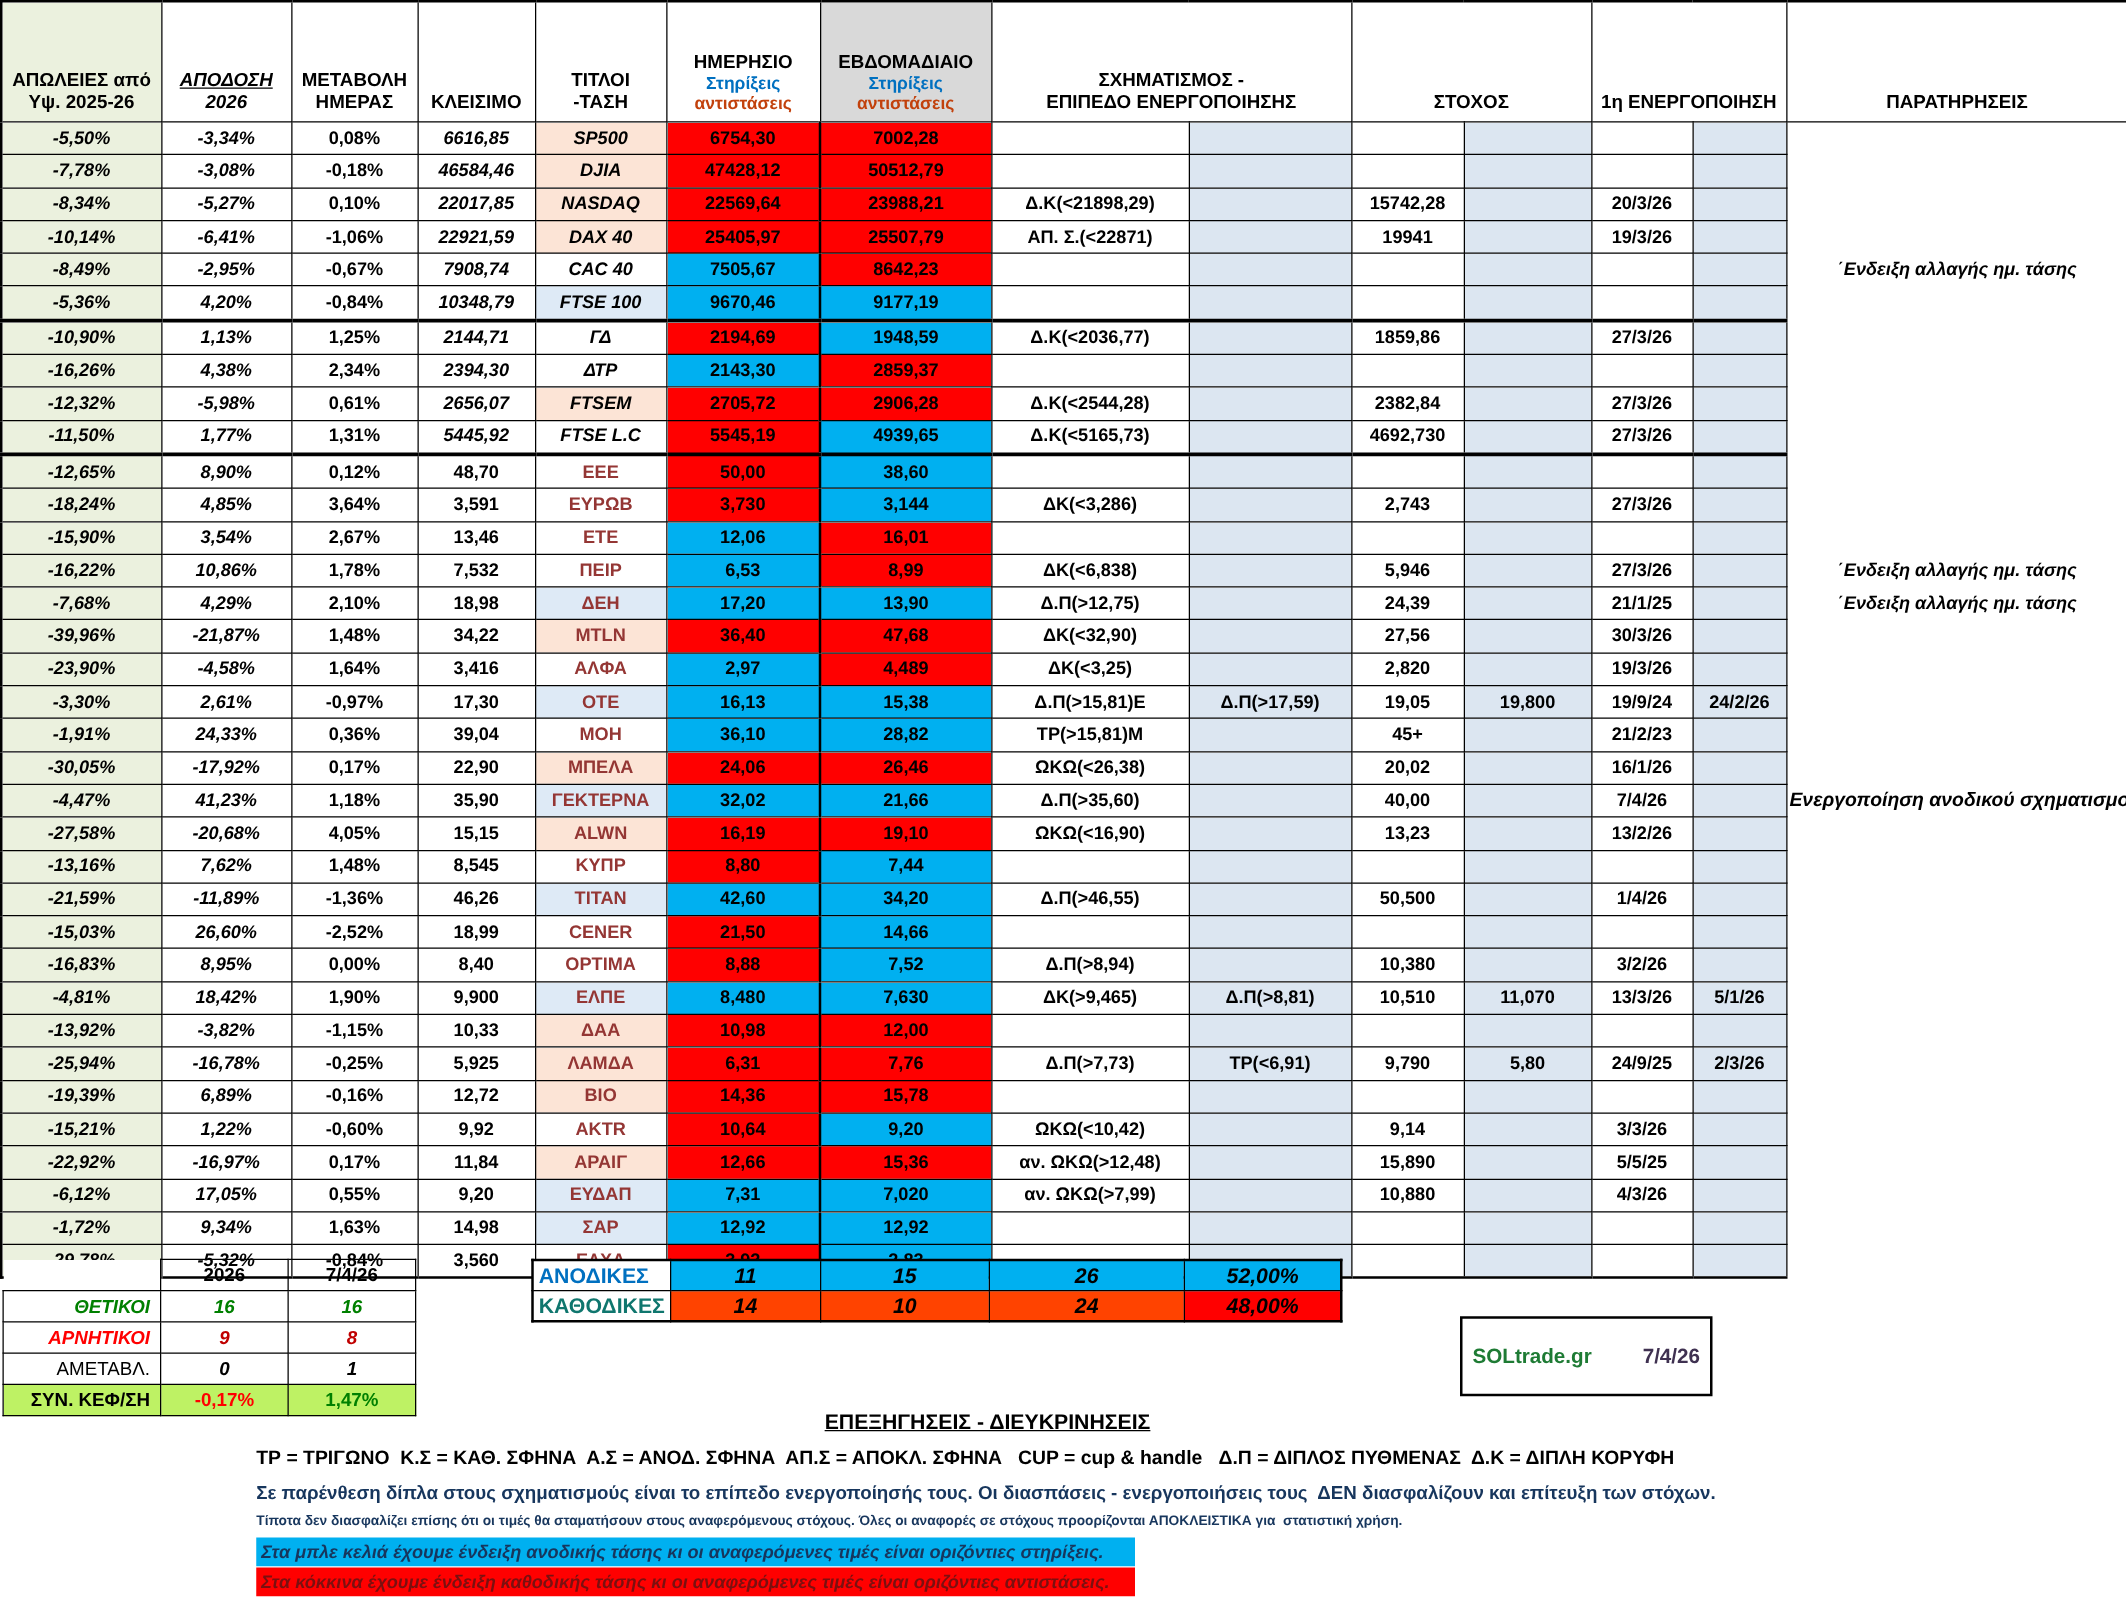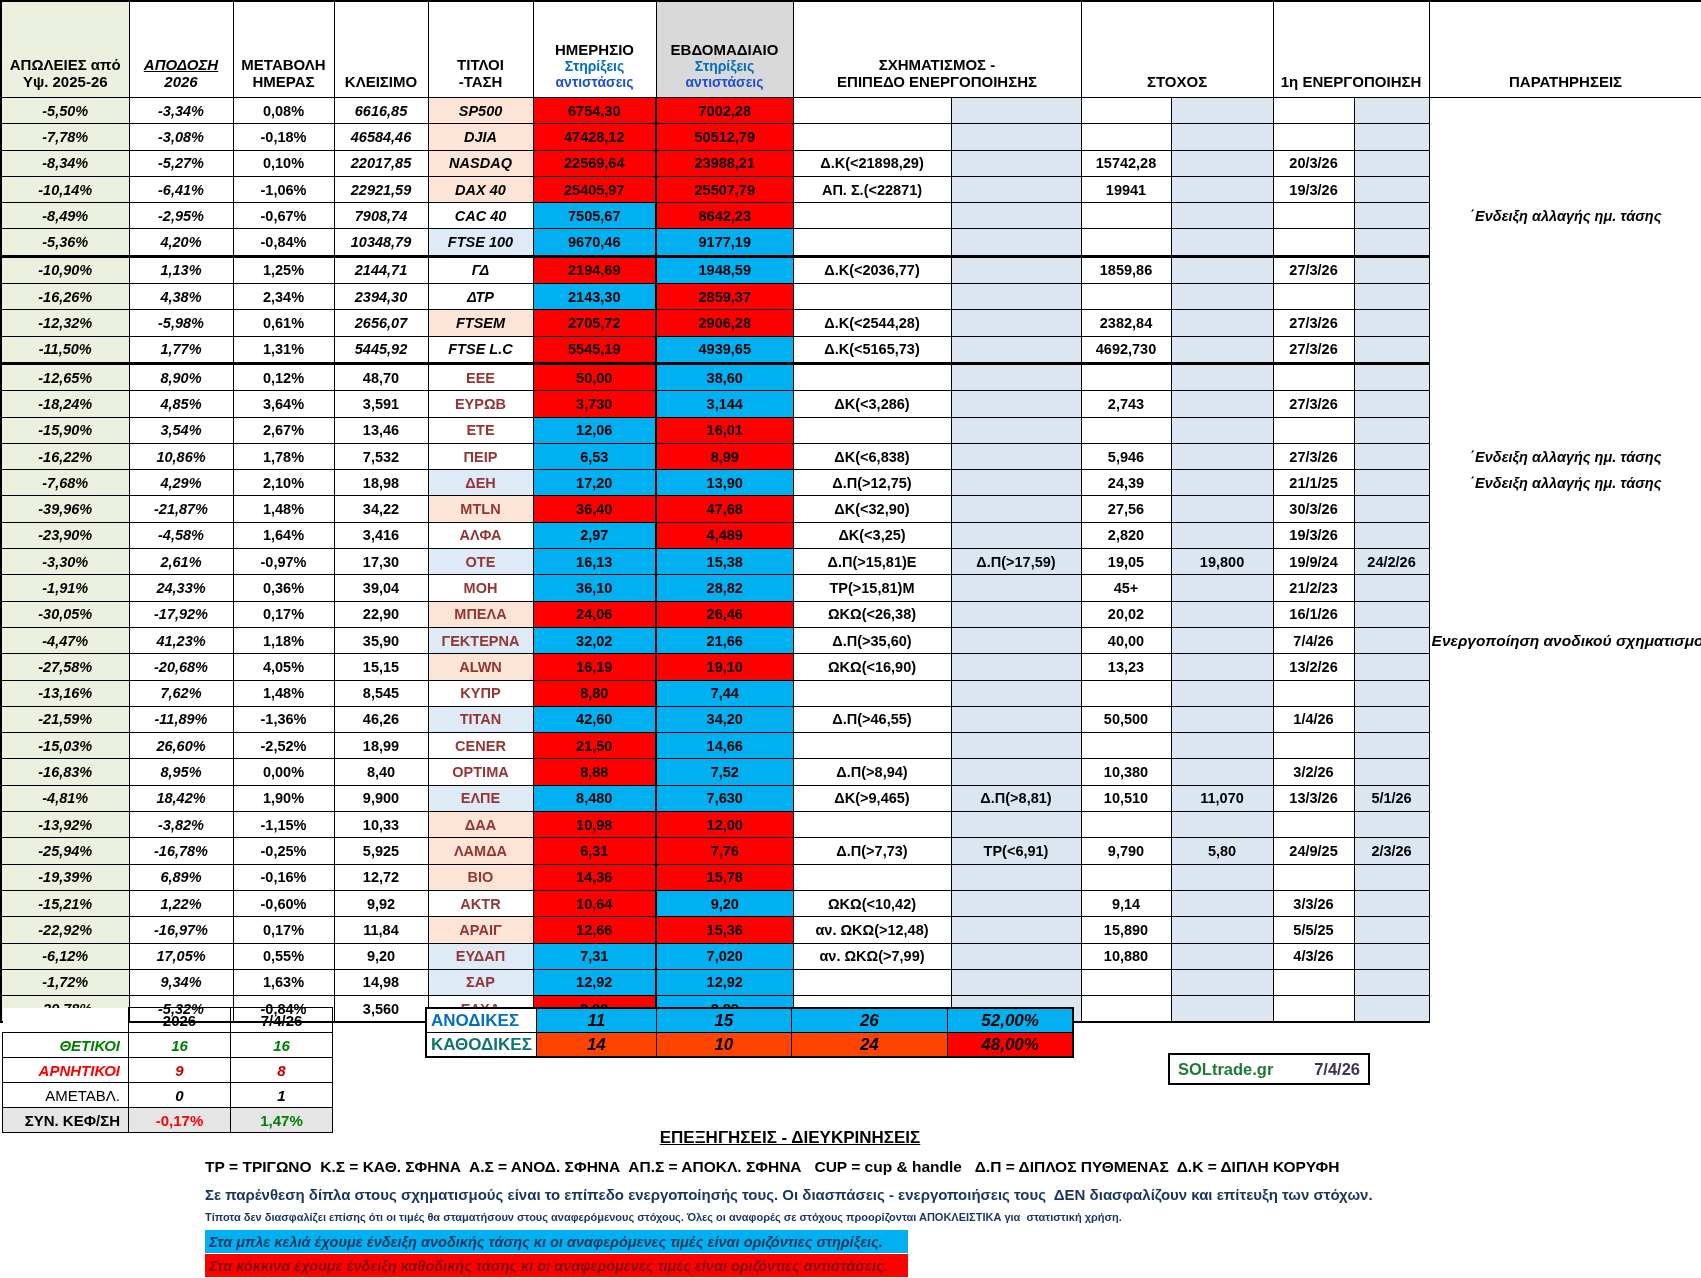"αντιστάσεις" .hsub-red { color: #1d4ed8 -> #c2410c }
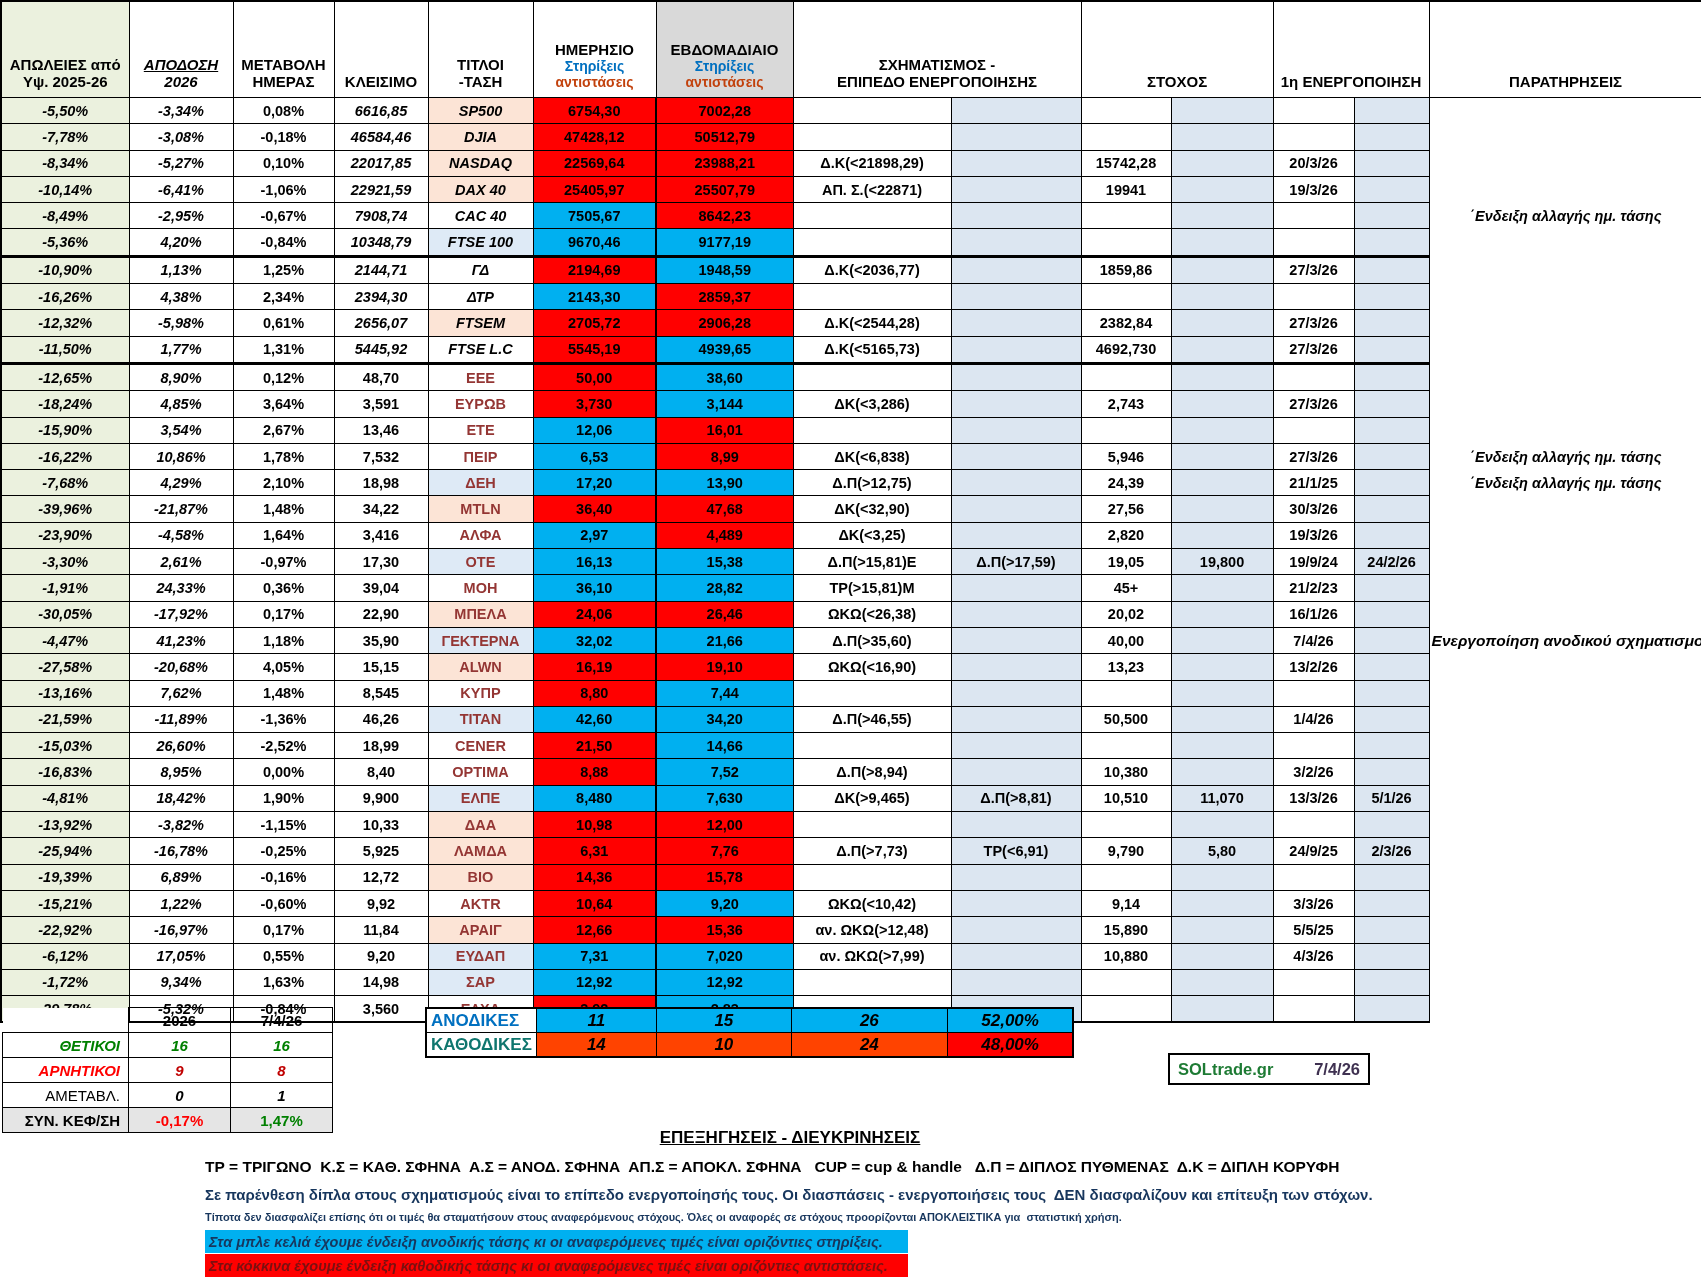"SOLtrade.gr" .sol-box { padding: 0 8px -> 16px 8px }
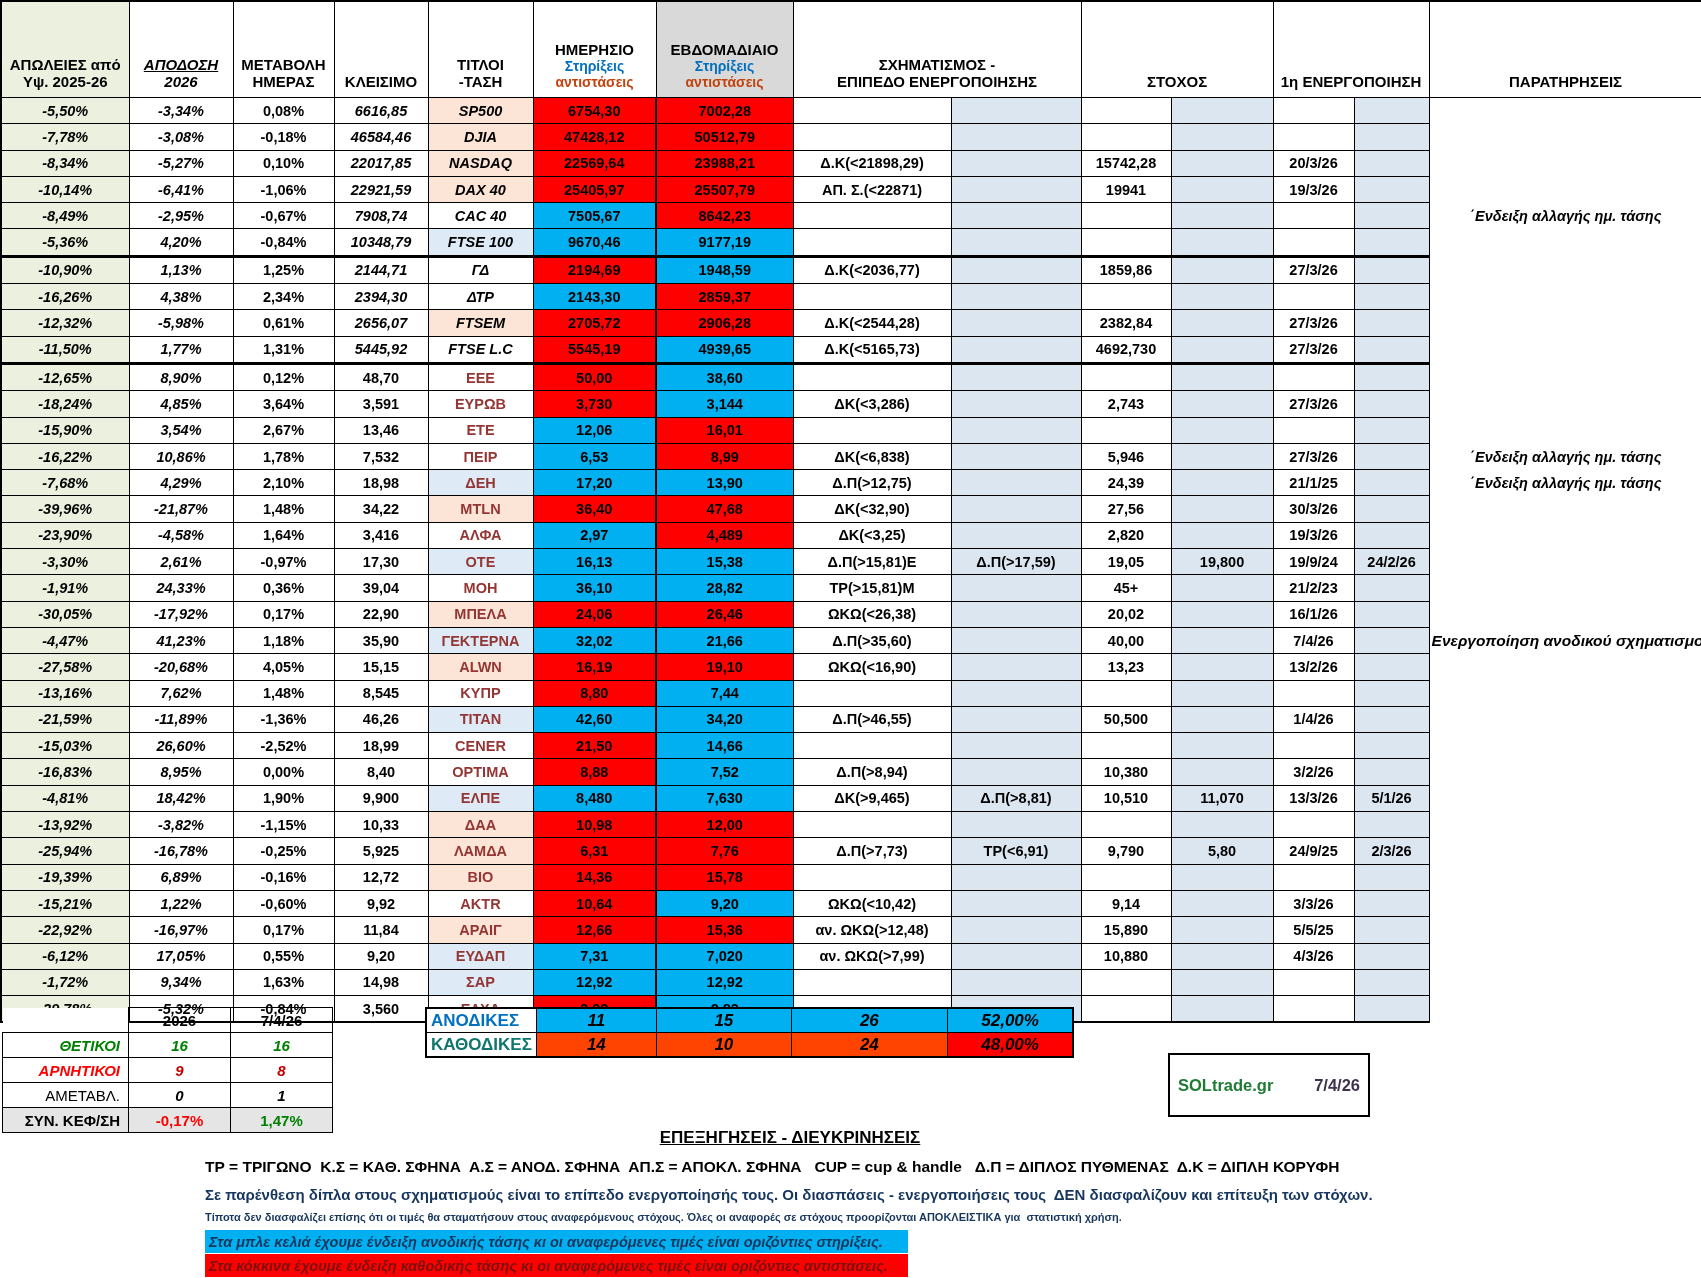"ΣΥΝ. ΚΕΦ/ΣΗ" table.sum-left td.gray { background: #e5e5e5 -> #bef264 }
